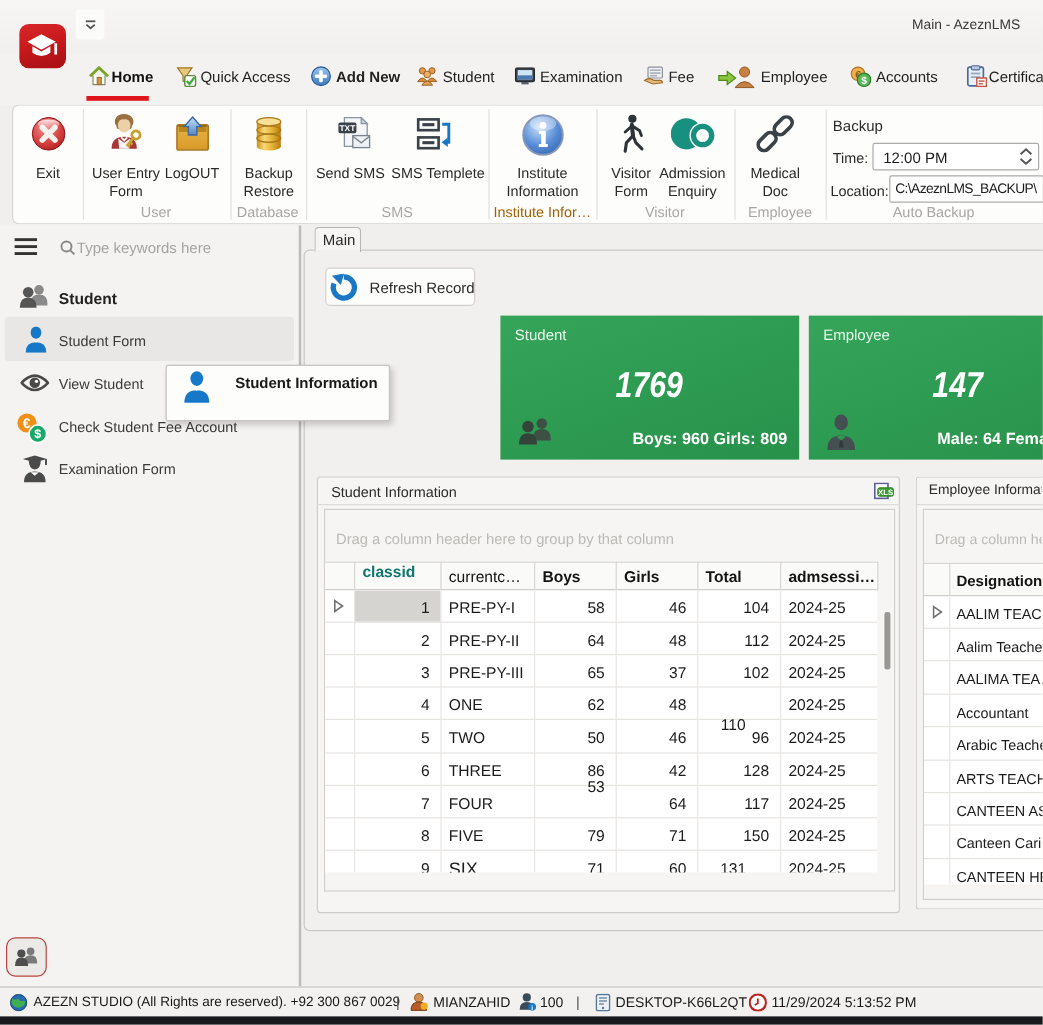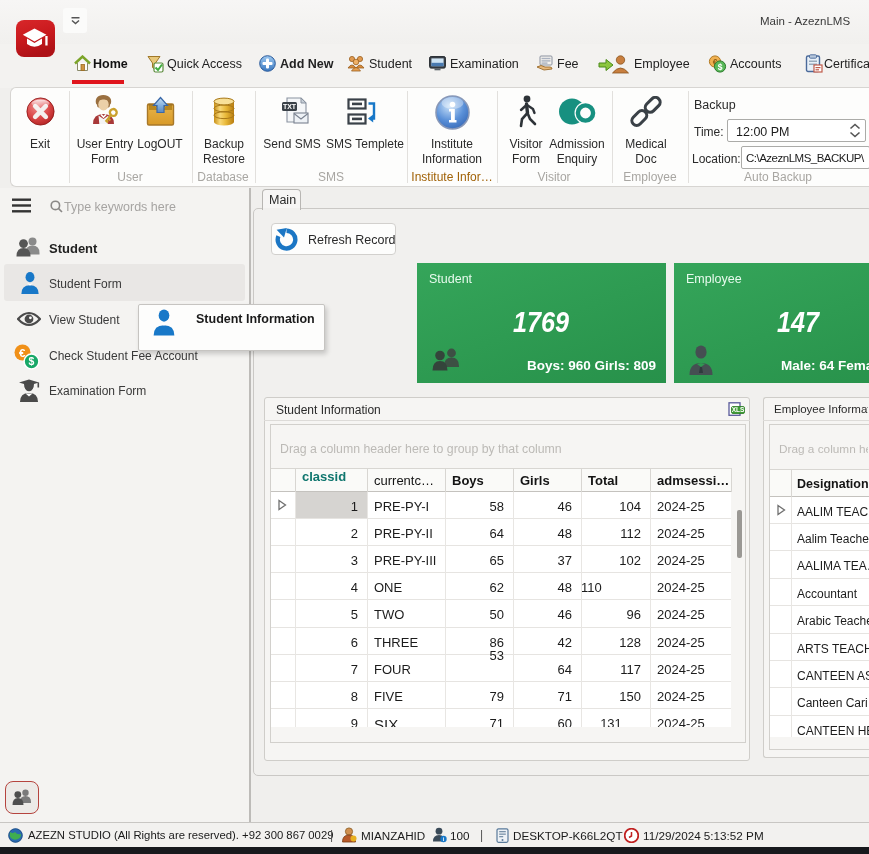"110" div.a { text-align: left -> center; top: 88px -> 104px }
